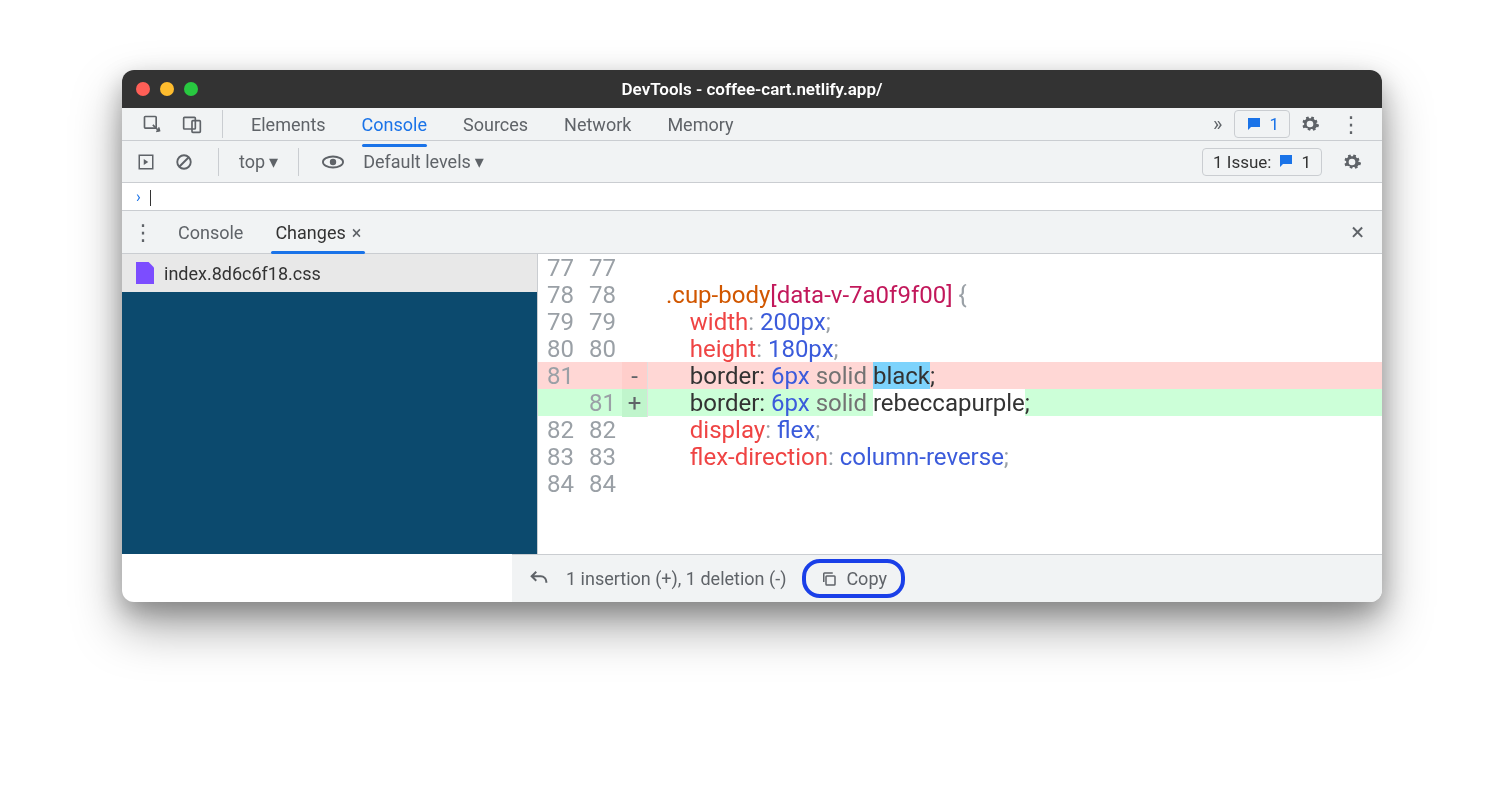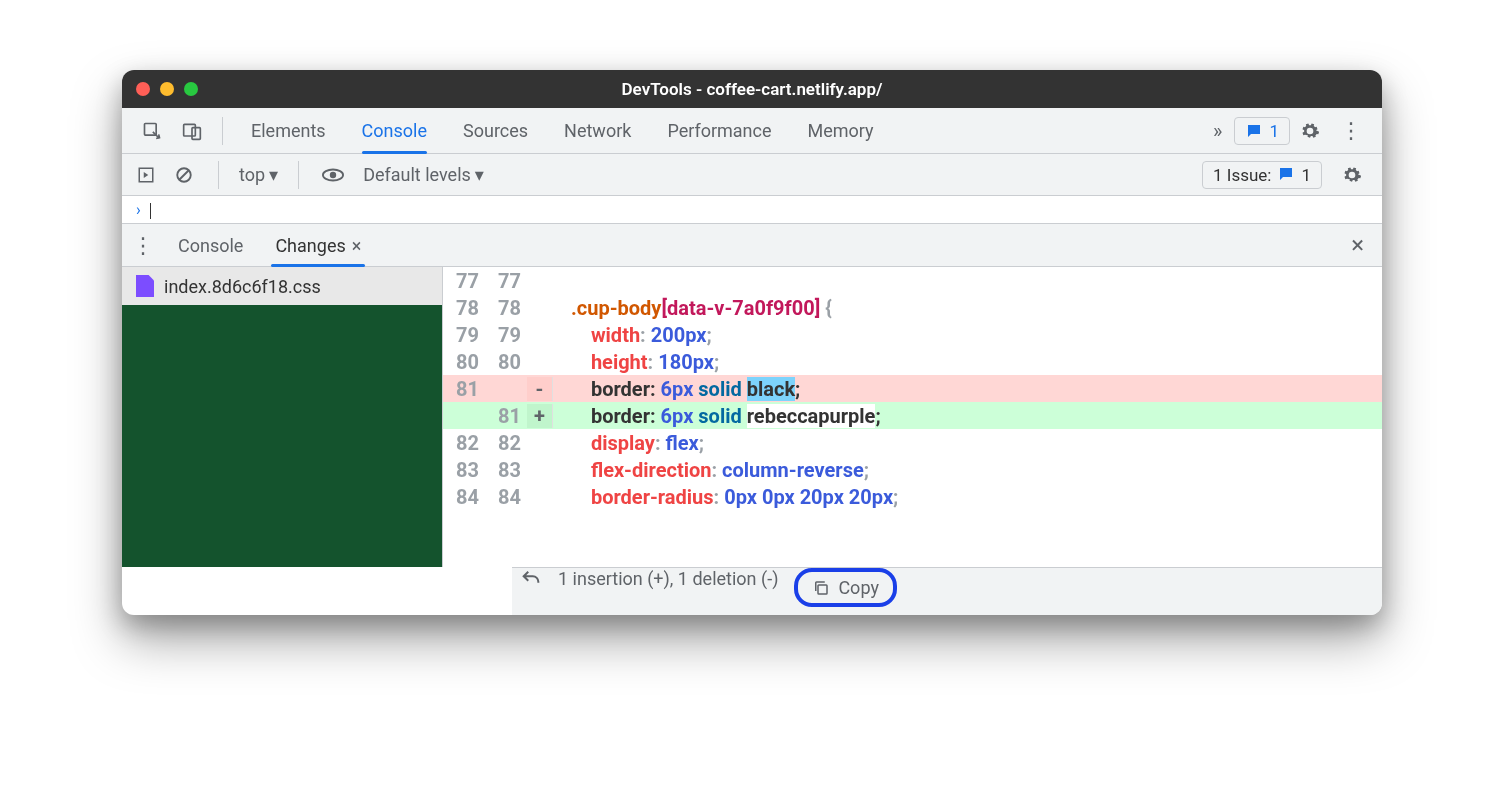"Elements" .tabbar { height: 46px -> 33px }
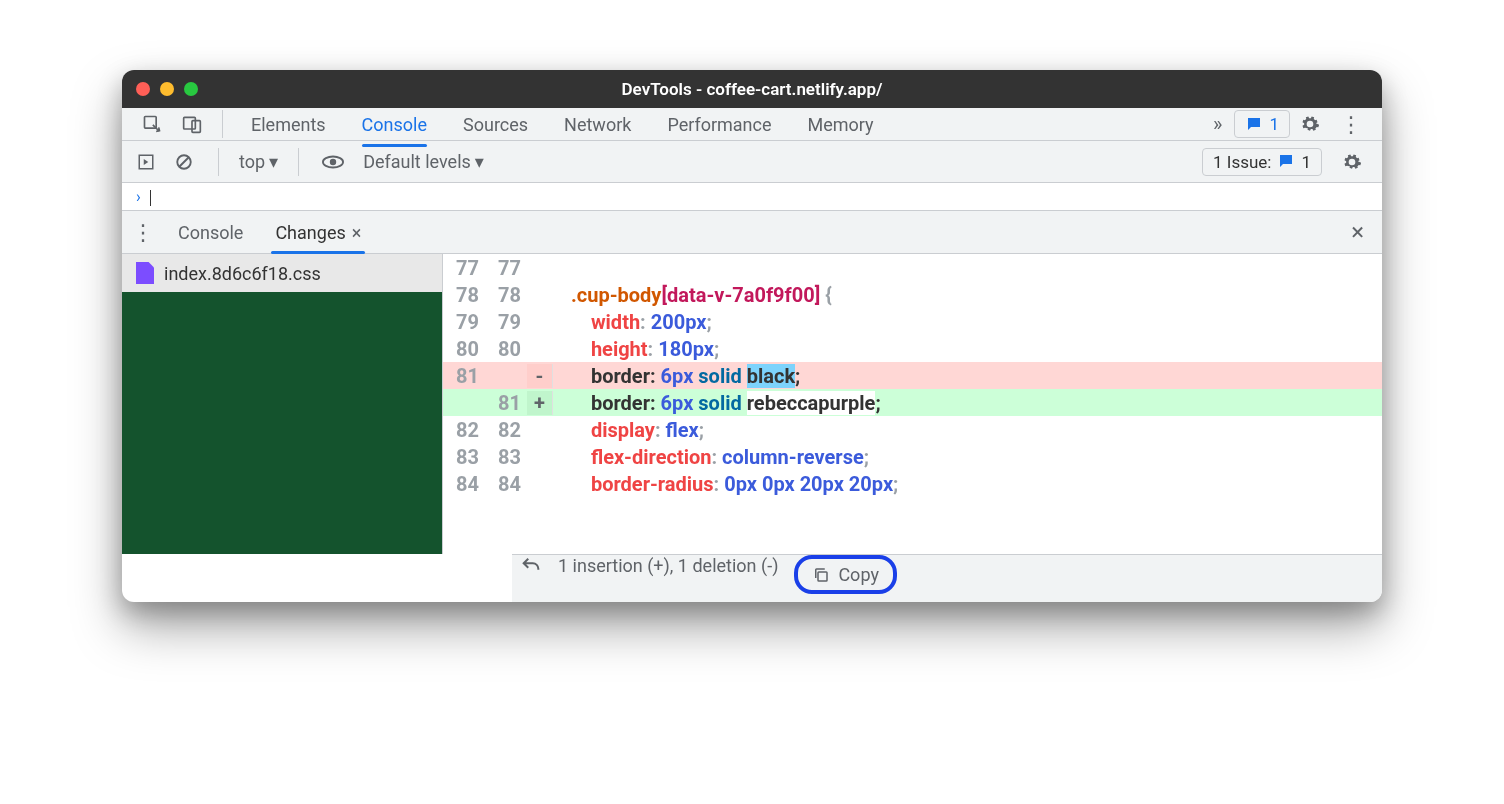"Performance" div.tab { html: <div>Performance</div> -> none }
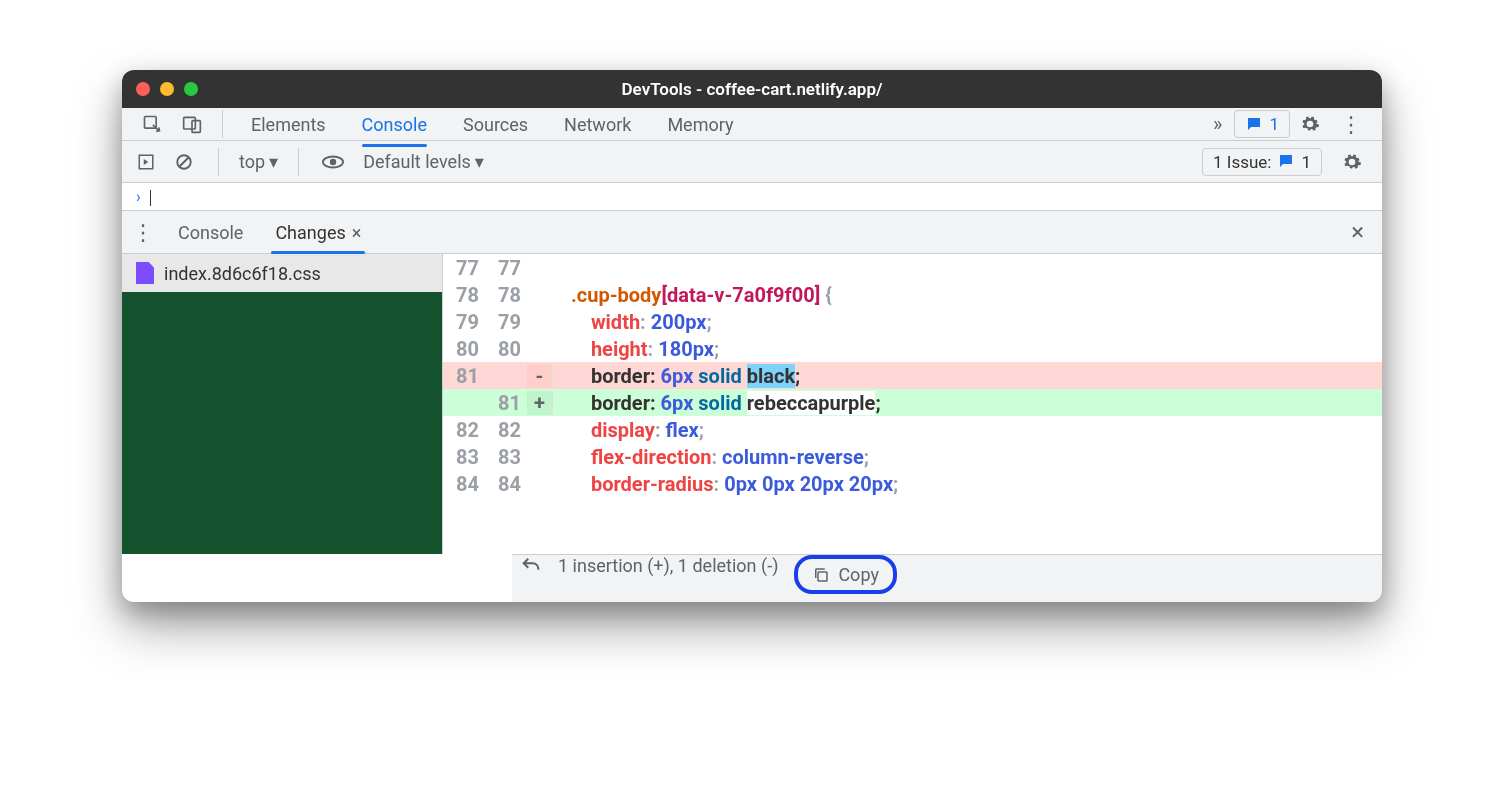"index.8d6c6f18.css" .sidebar { background: #14532d -> #0c4a6e; width: 321px -> 416px }
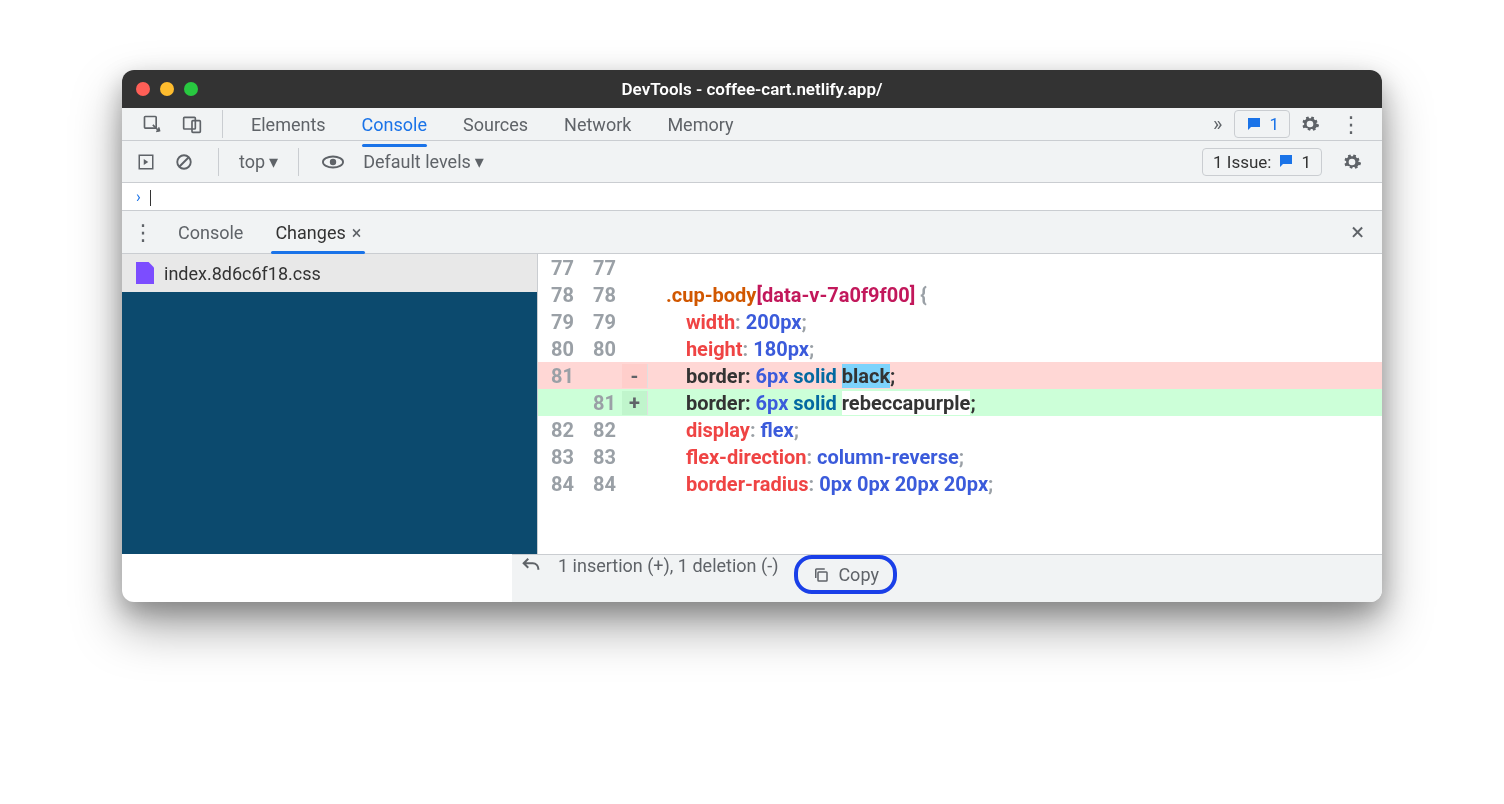"77" .diff { font-size: 20px -> 24px; font-weight: bold -> none }
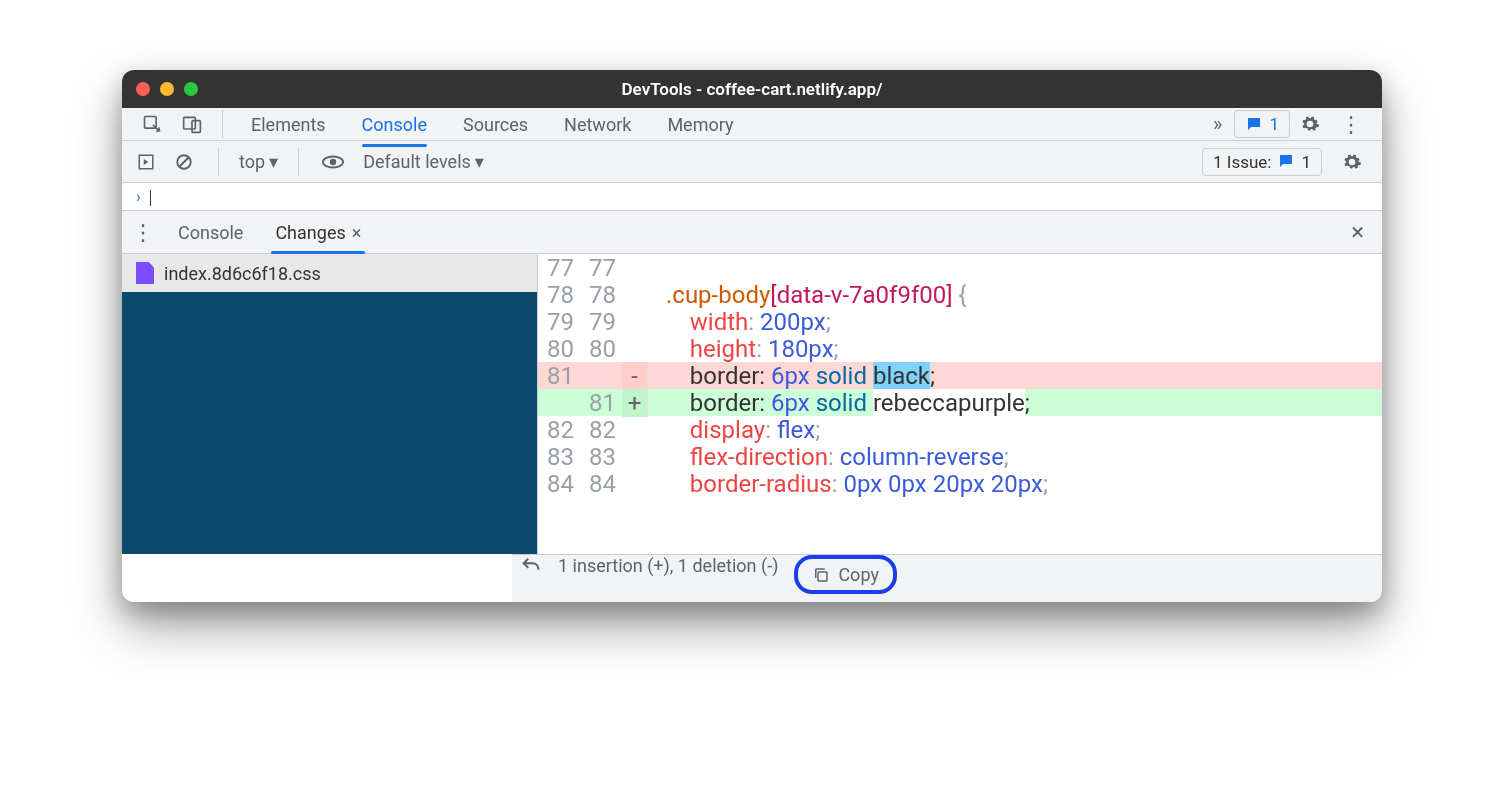"solid" .tok-nm { color: #0369a1 -> #737373 }
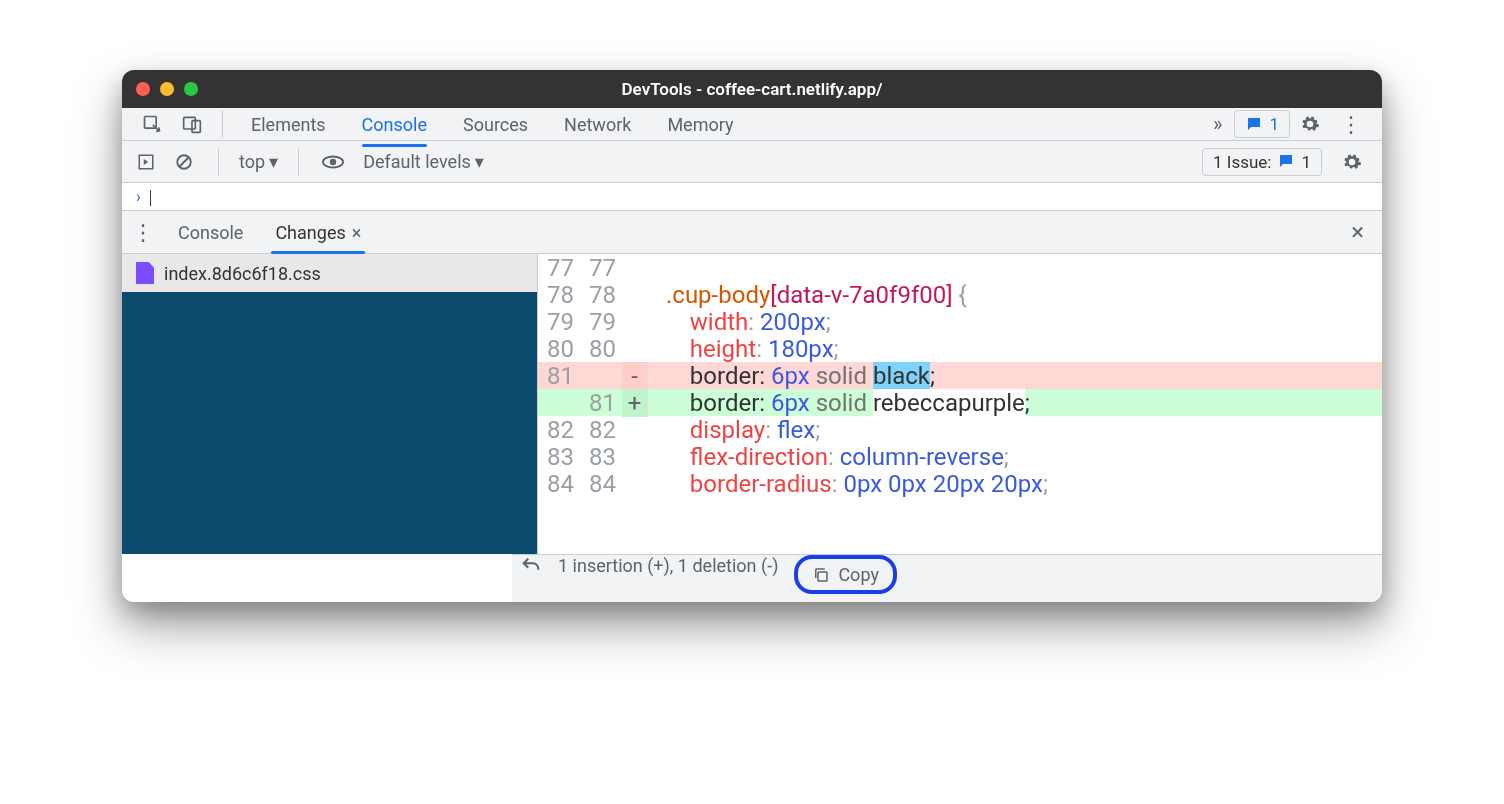"border-radius: 0px 0px 20px 20px;" div.code { html: <div> <span>border-radius</span><span>: </span><span>0px 0px 20px 20px</span><span>;</span></div> -> none }
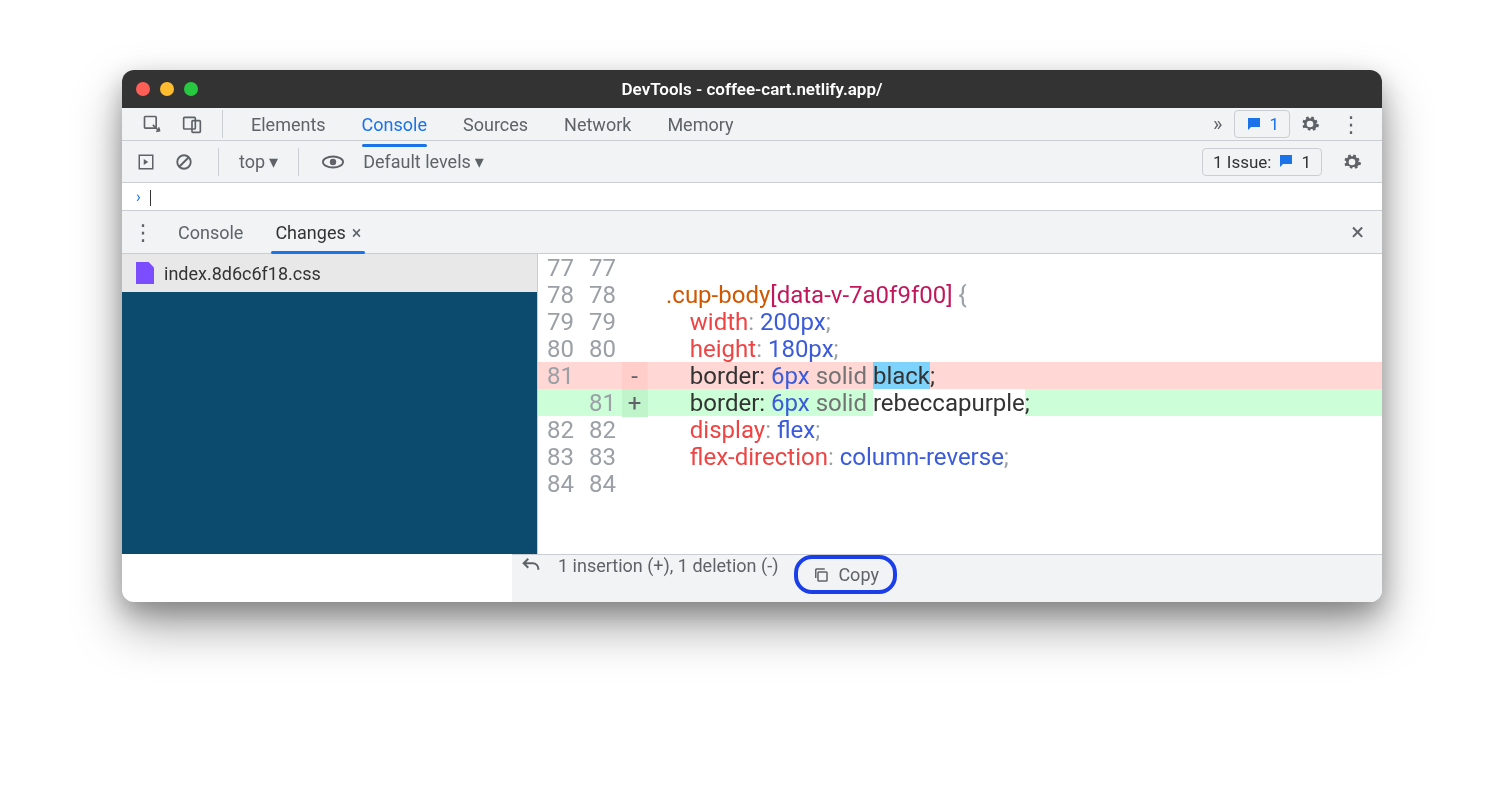"1 insertion (+), 1 deletion" .footer { align-items: flex-start -> center; padding: 0 8px -> 0 16px }
